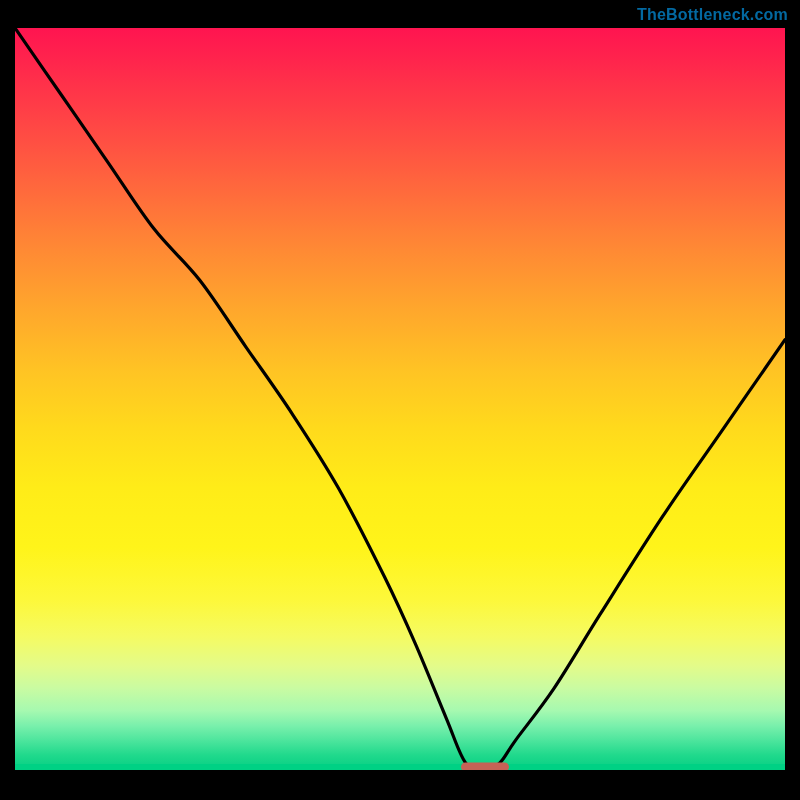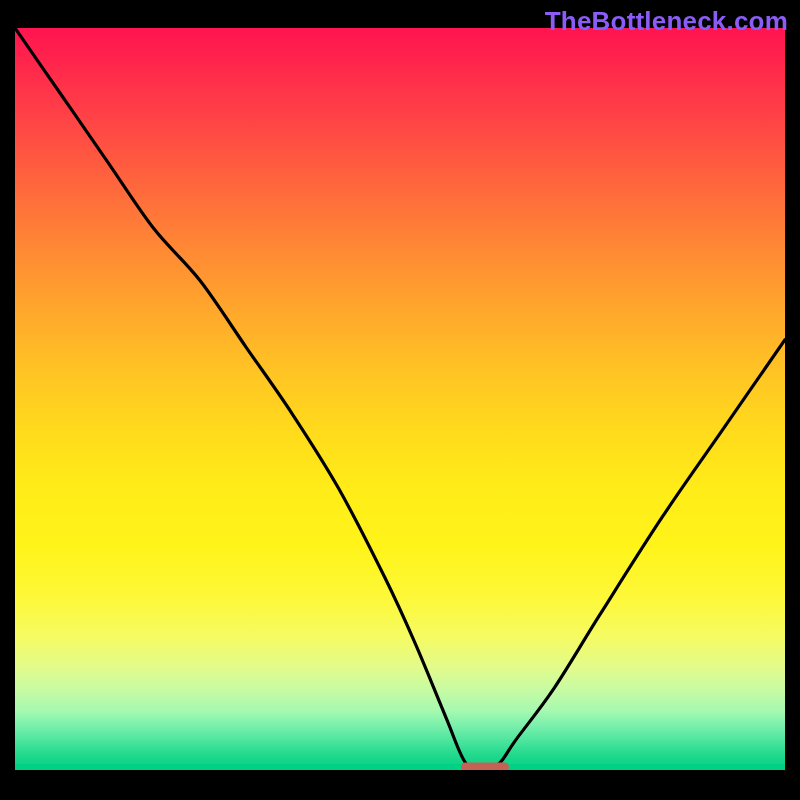"TheBottleneck.com" .watermark { color: #8b5cf6 -> #0369a1; font-size: 26px -> 16px }
